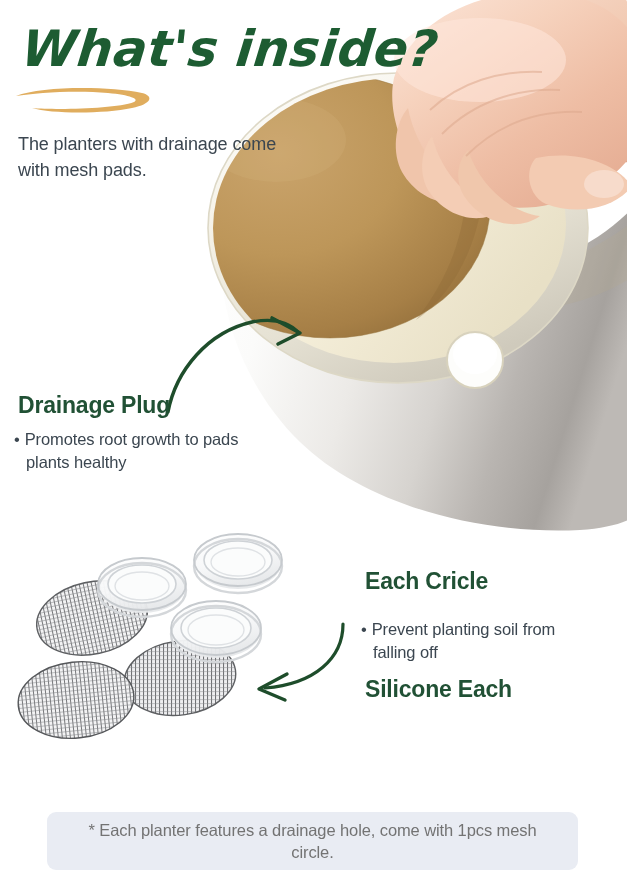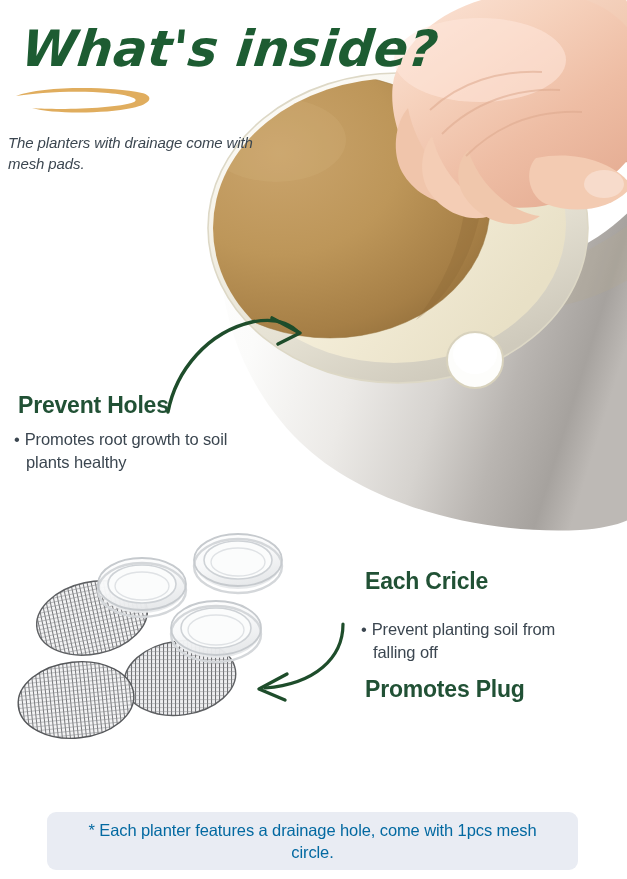"The planters with drainage come" .subhead { font-size: 15px -> 18px; font-style: italic -> none; left: 8px -> 18px }
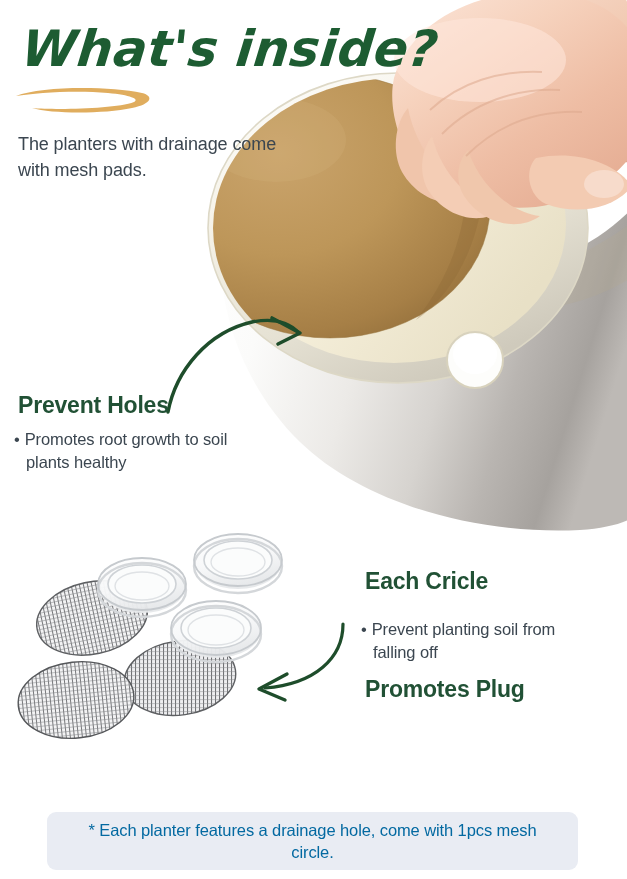"Prevent Holes" div.sec-h { text: Prevent Holes -> Drainage Plug }
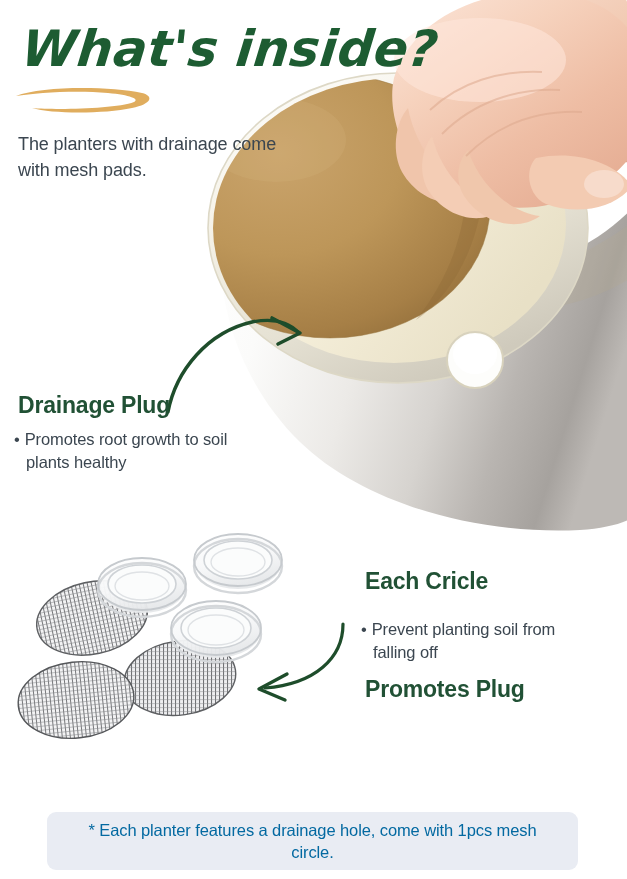"Promotes root growth to soil" span.bt { text: soil -> pads }
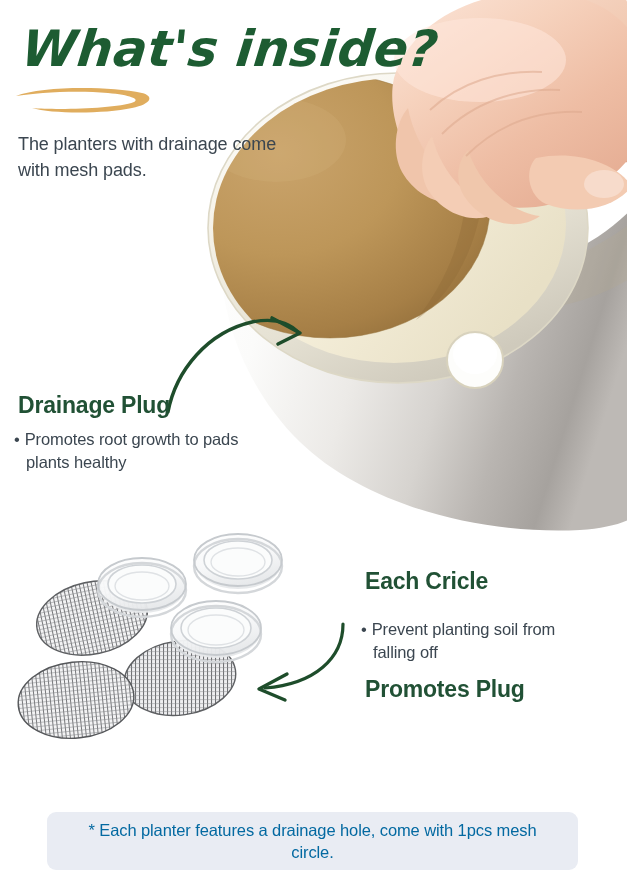"Promotes Plug" div.sec-h { text: Promotes Plug -> Silicone Each }
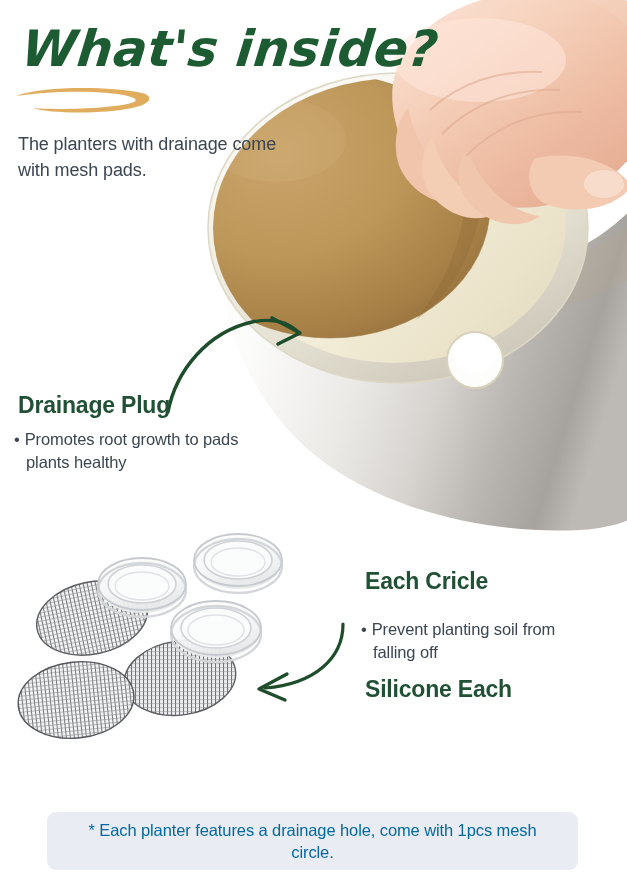"* Each planter features a" .footer-t { color: #0369a1 -> #737373 }
